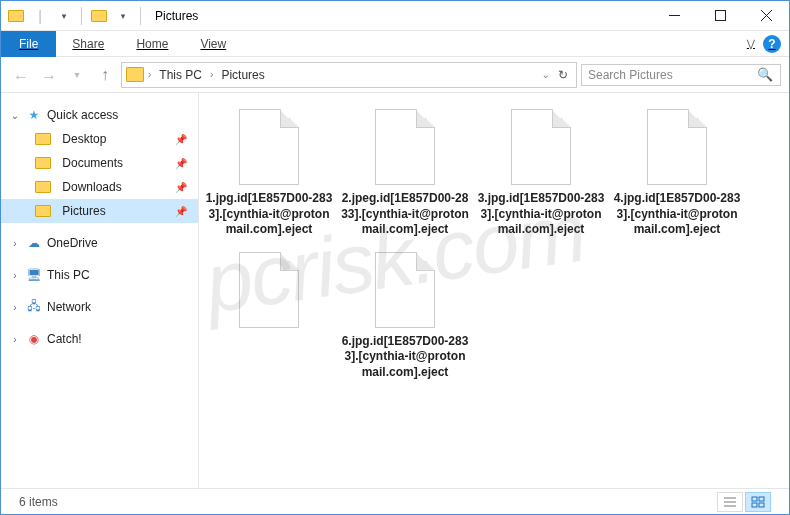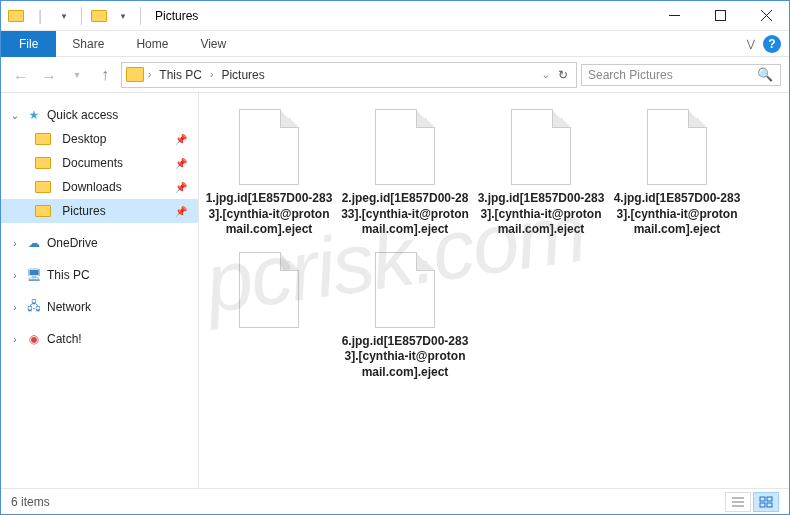"File" .ribbon { text-decoration: none -> underline }
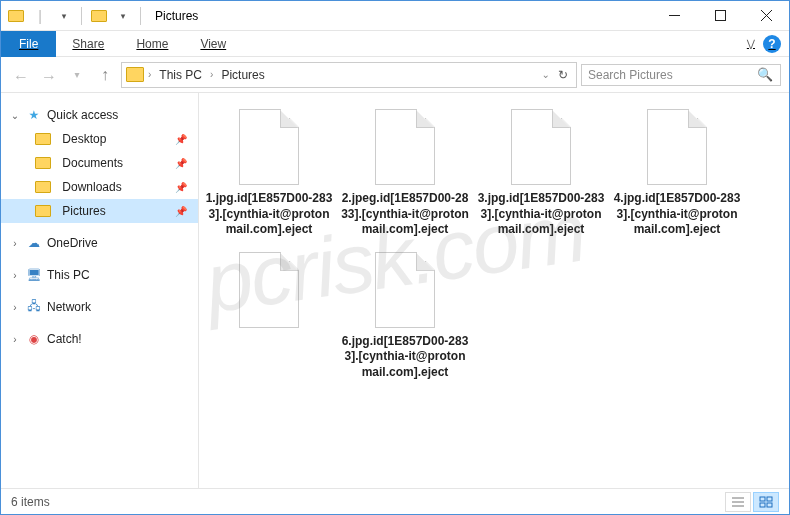"6 items" .statusbar { padding: 0 10px -> 0 18px }
